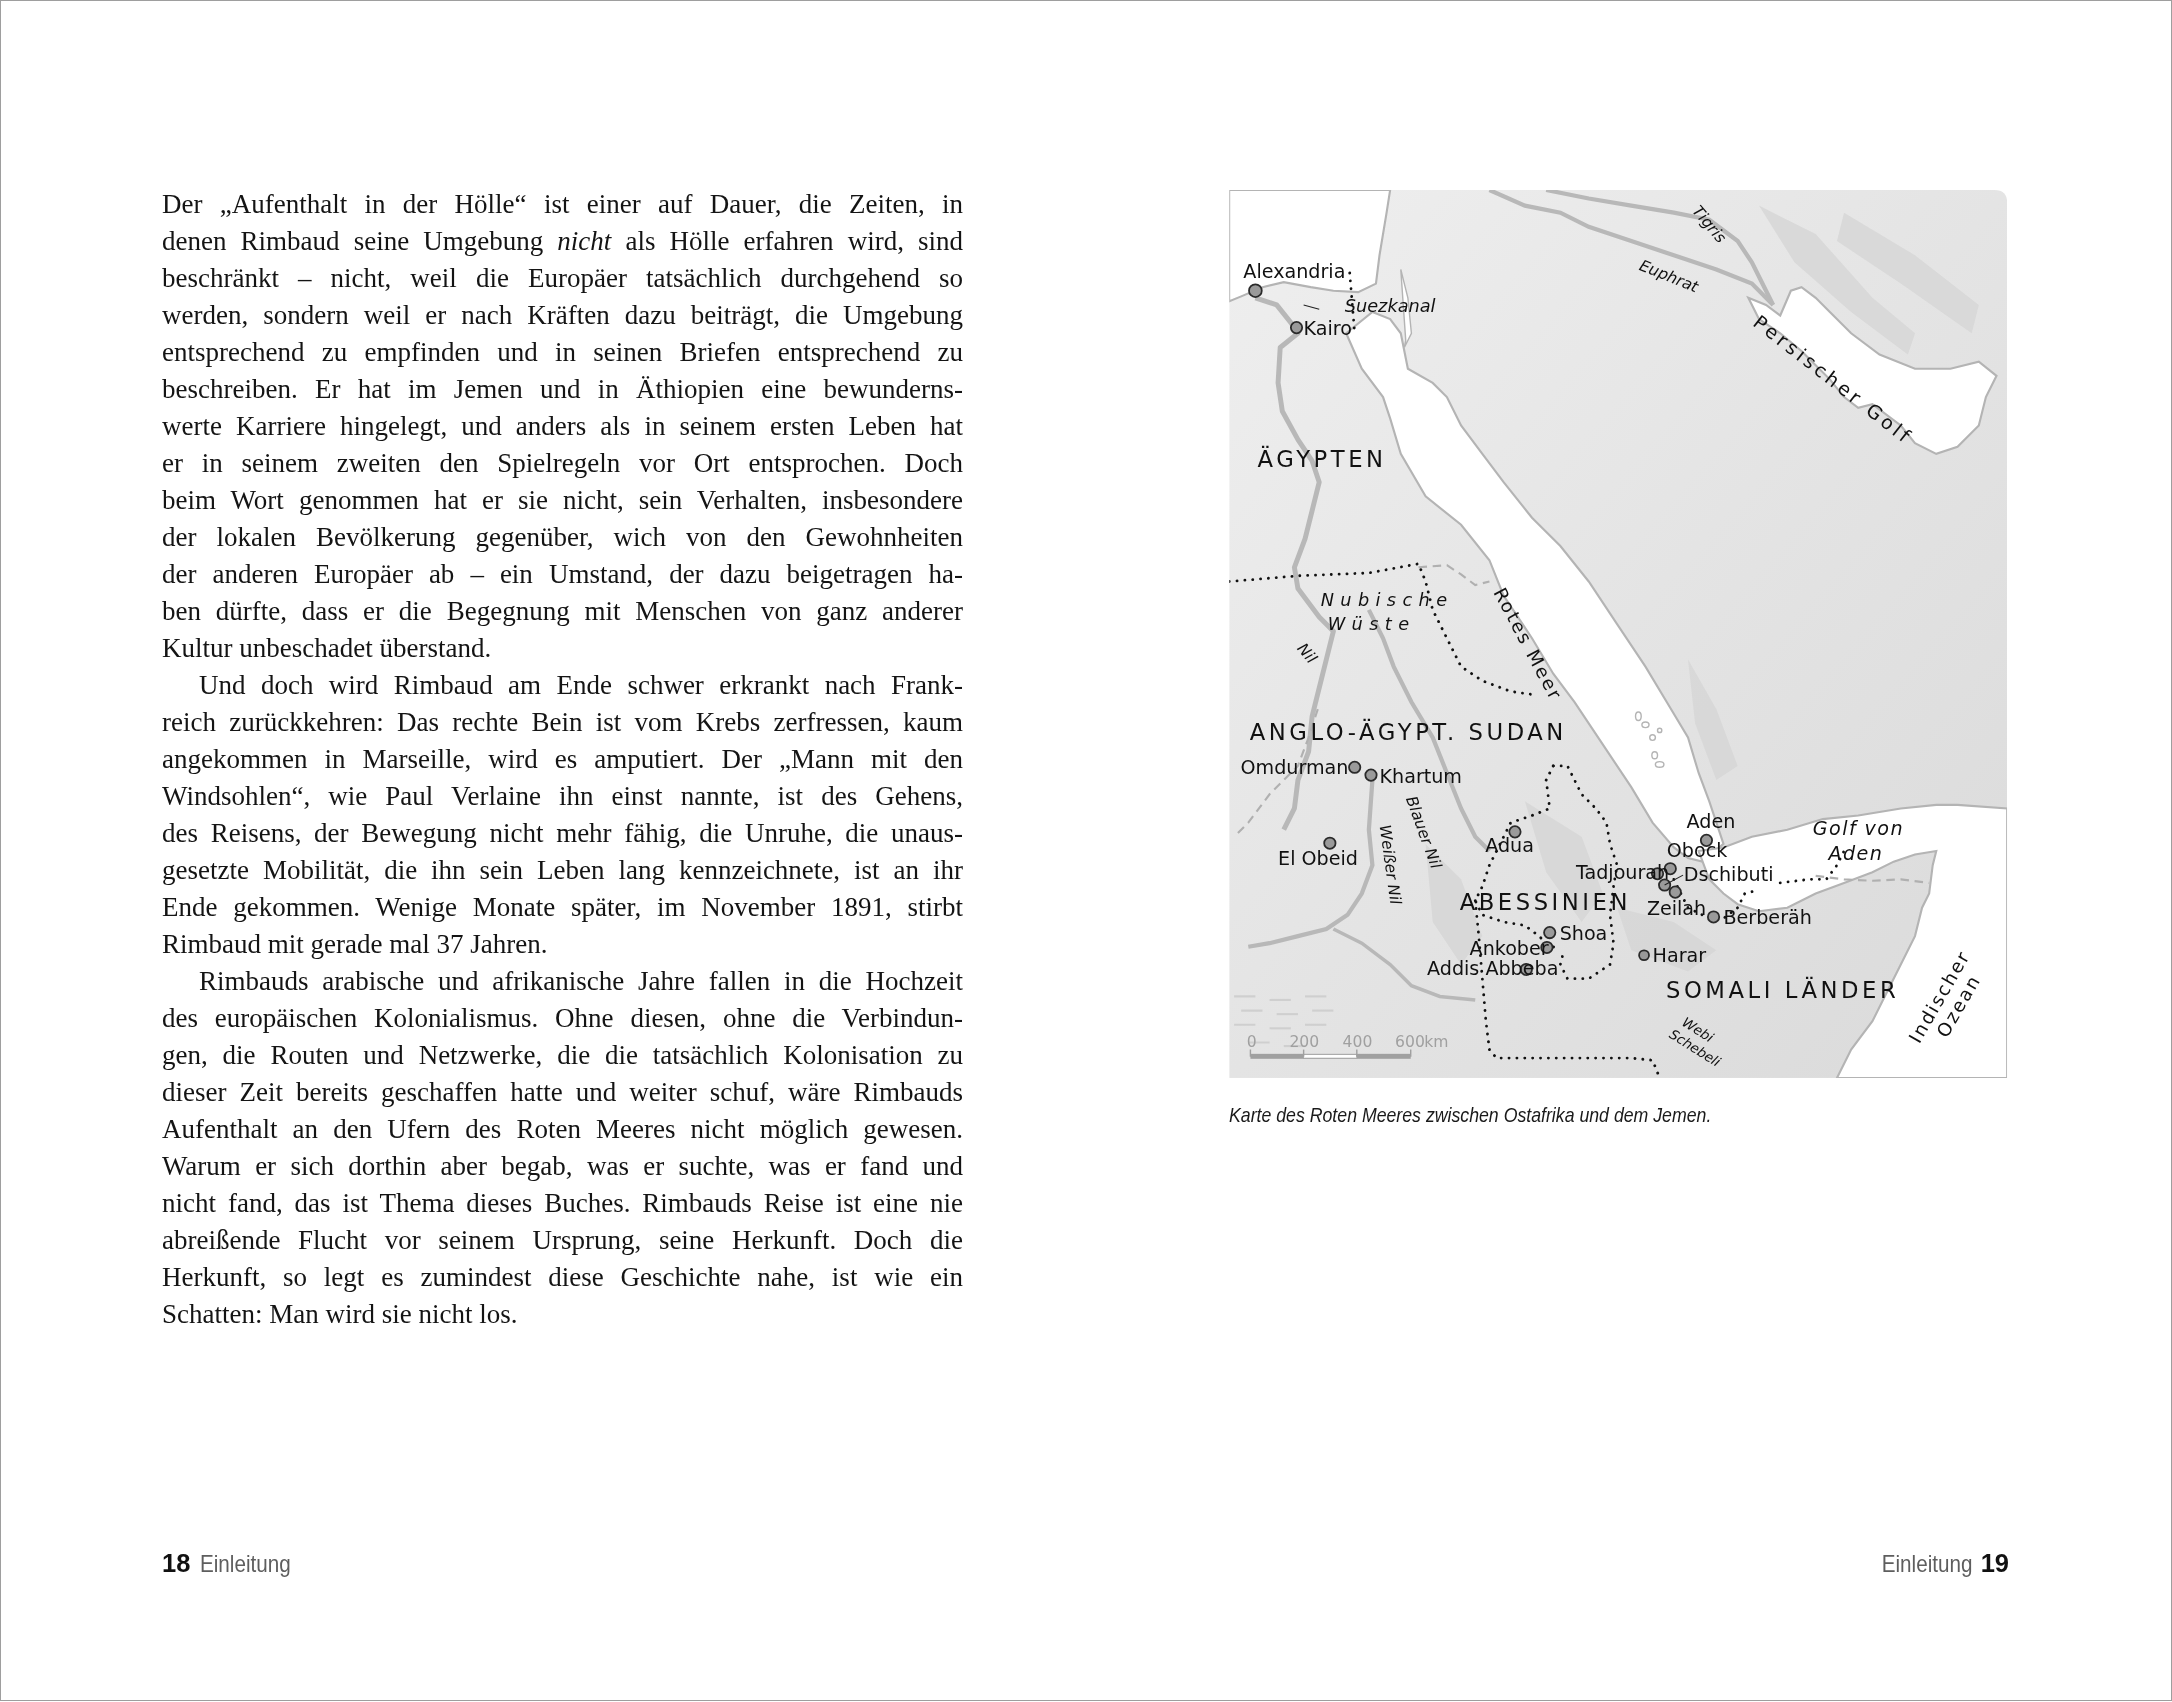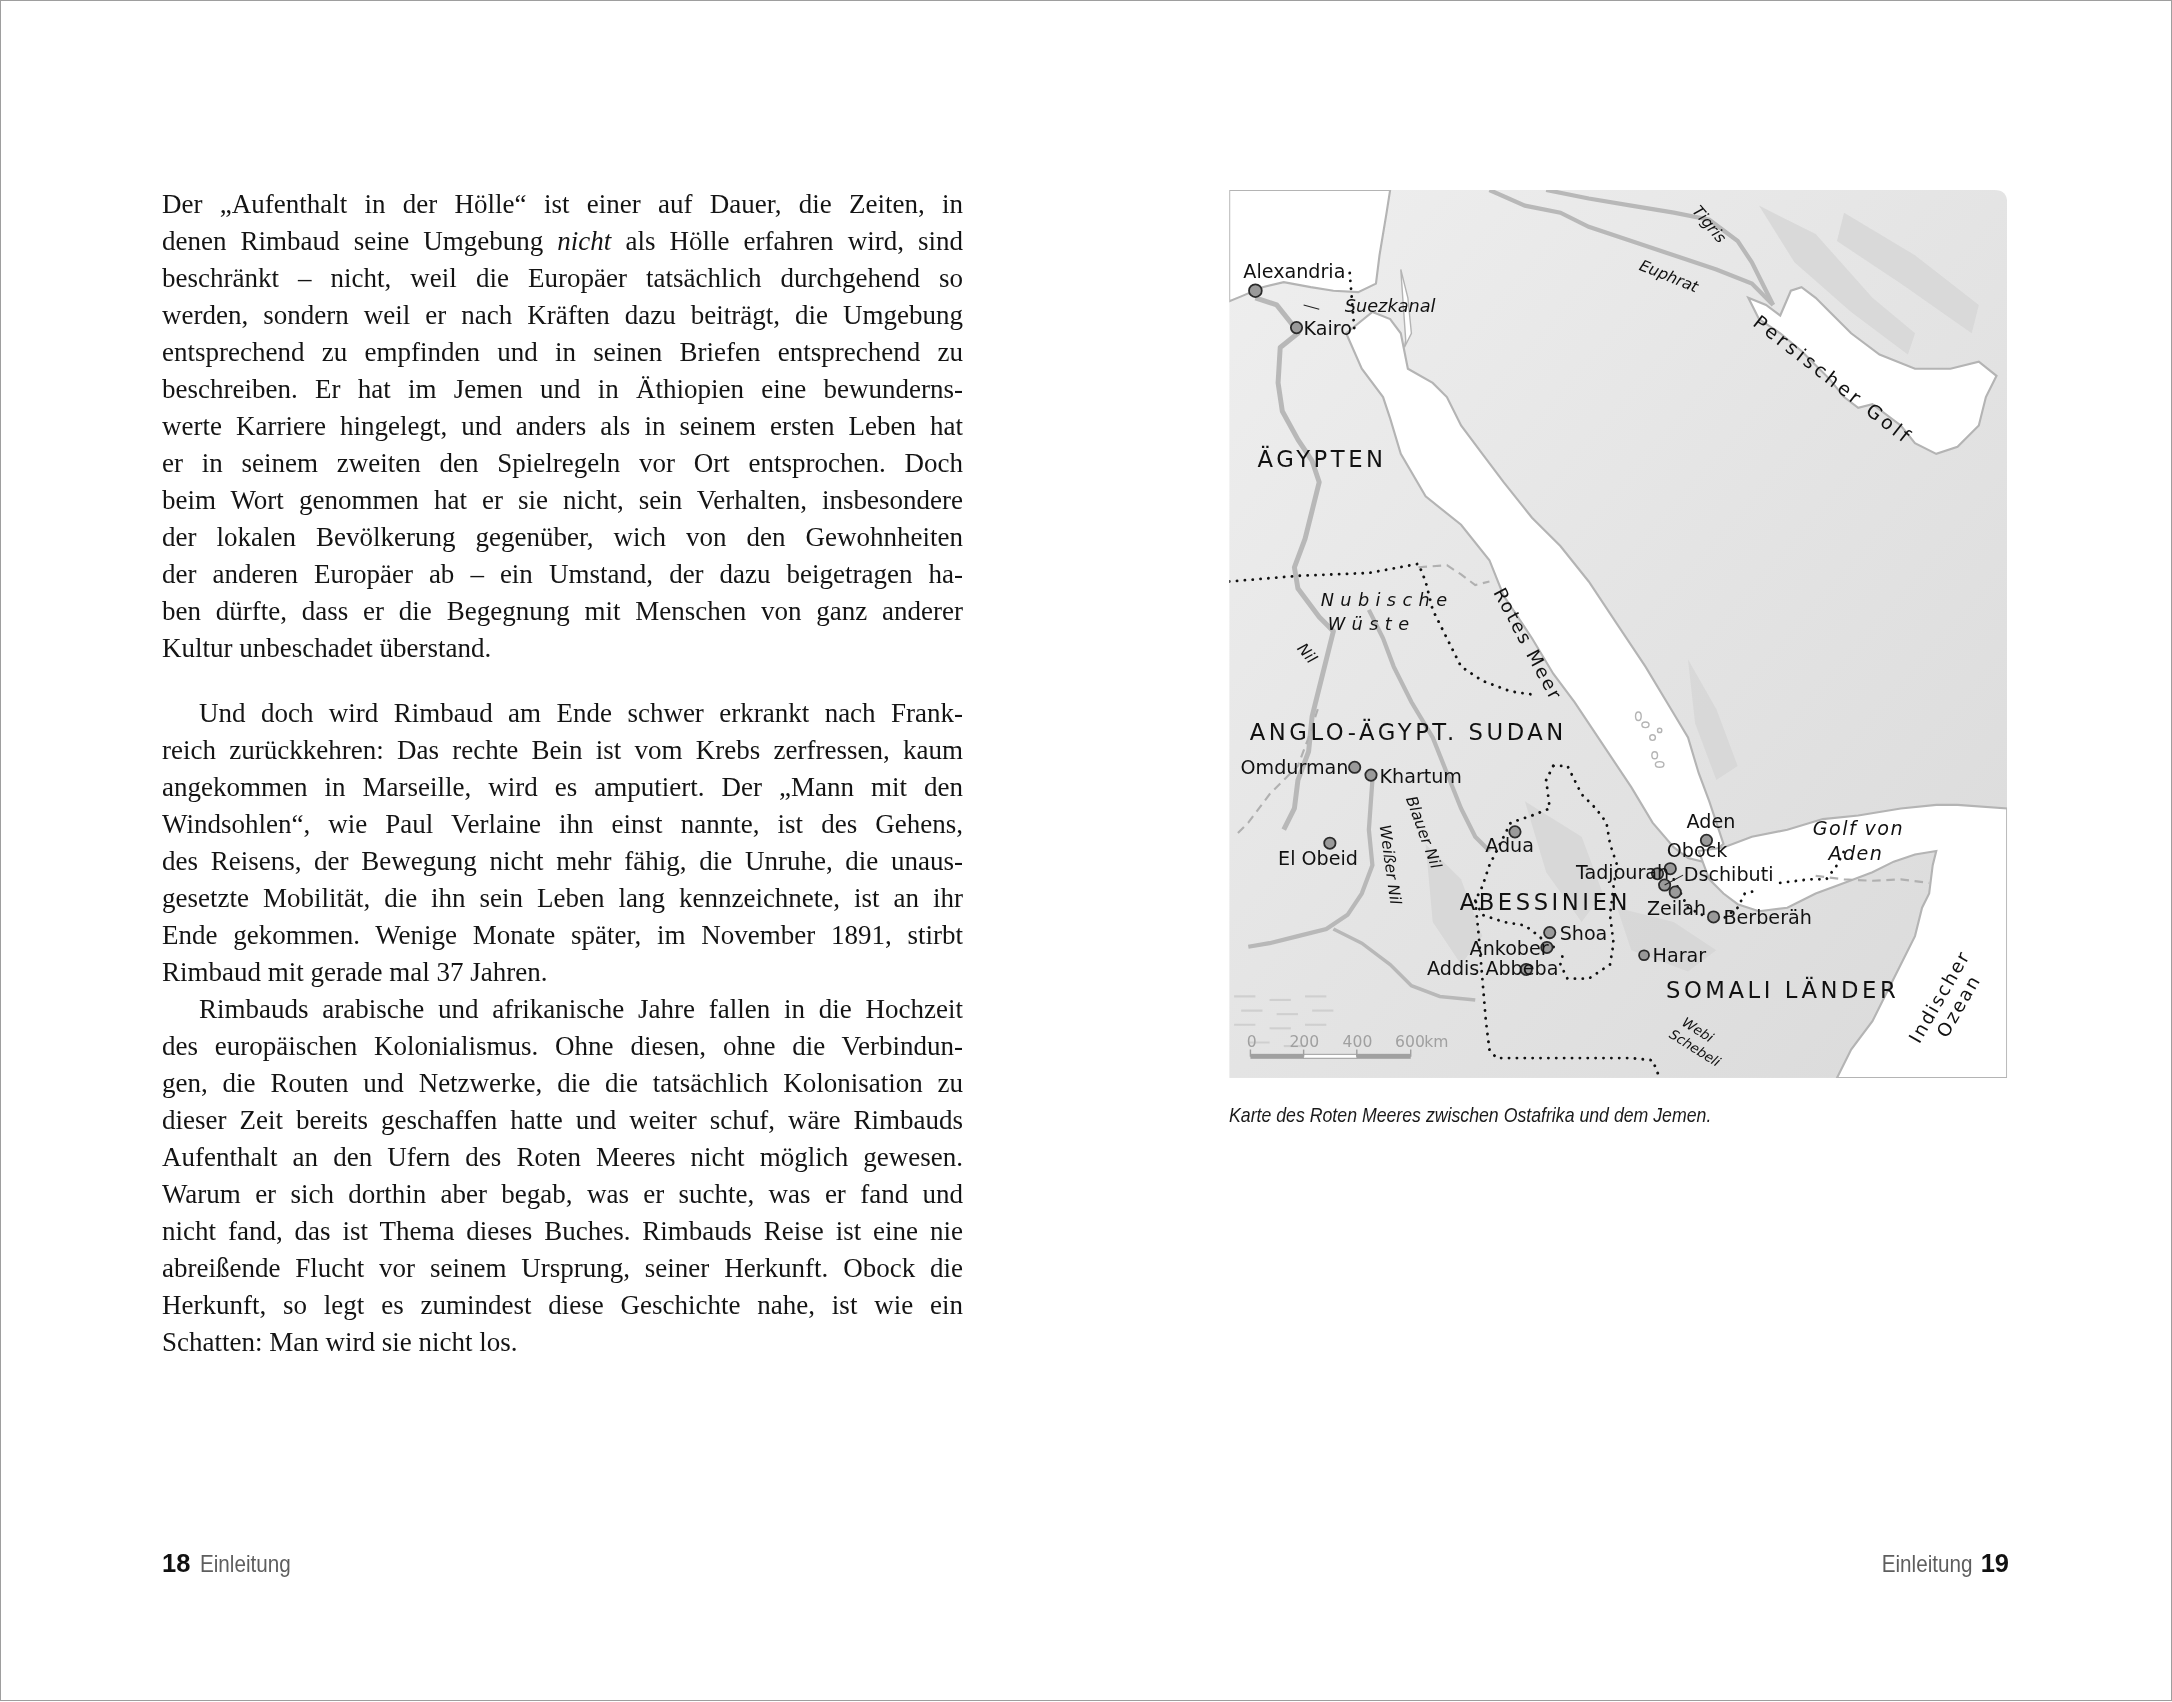"Und doch wird Rimbaud am" span.line { margin-top: 28px -> none }
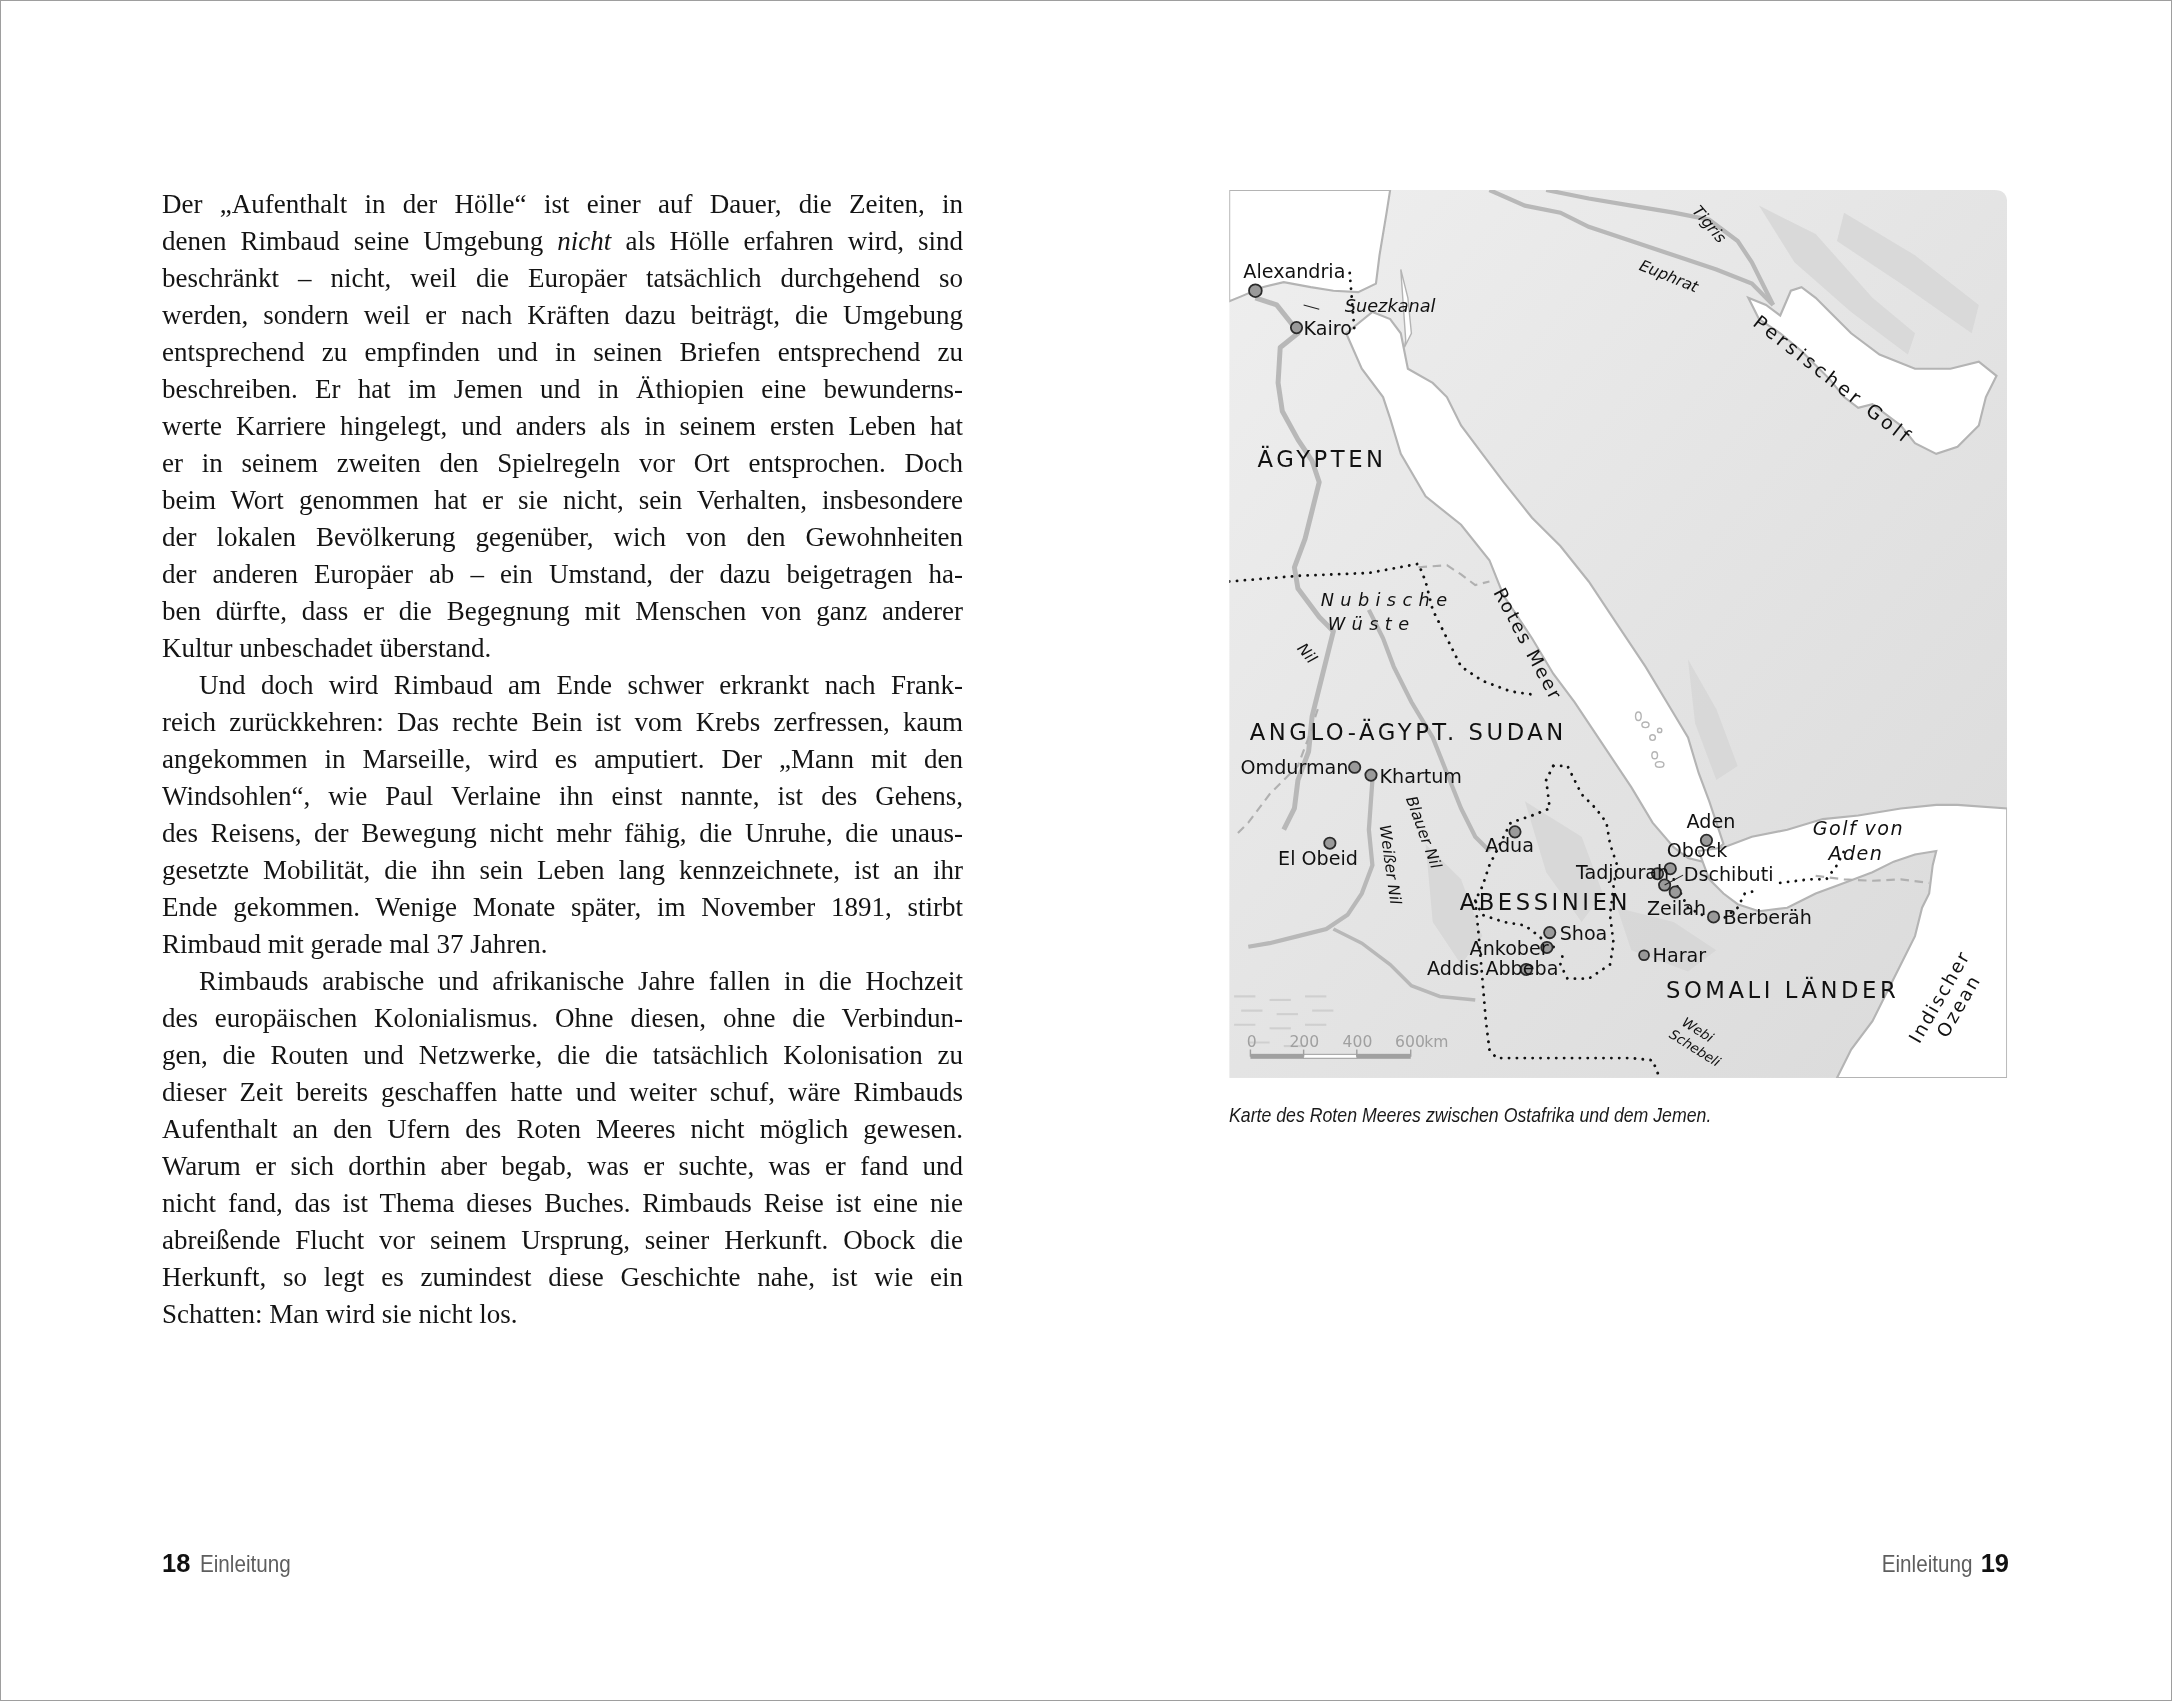"abreißende Flucht vor seinem Ursprung," span.line { text: seiner Herkunft. Obock -> seine Herkunft. Doch }
